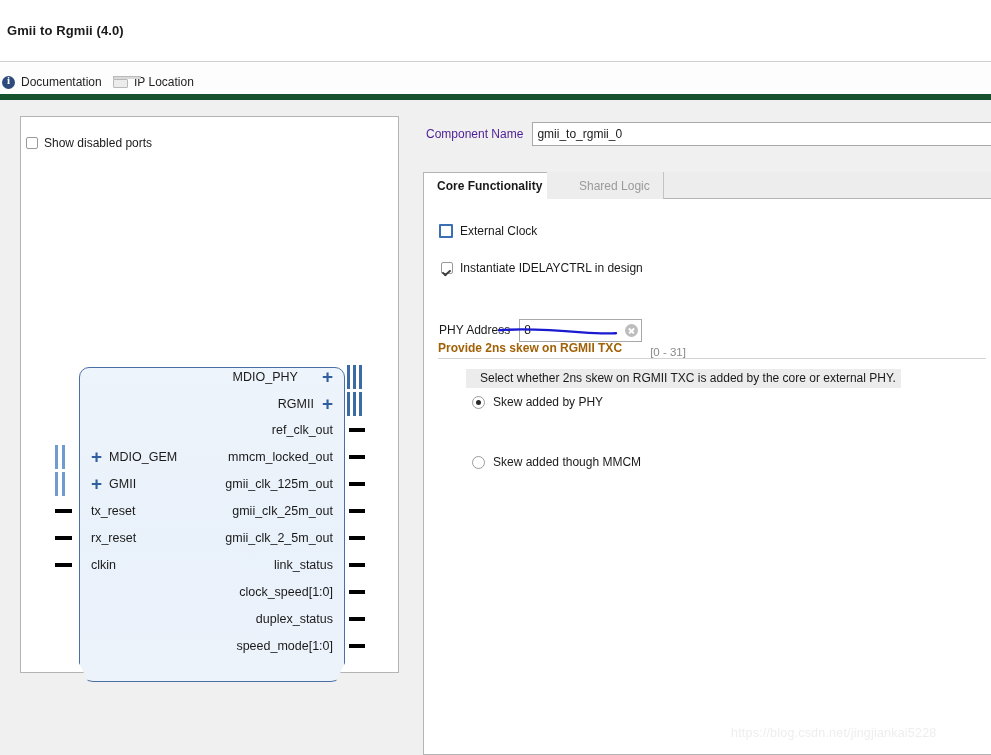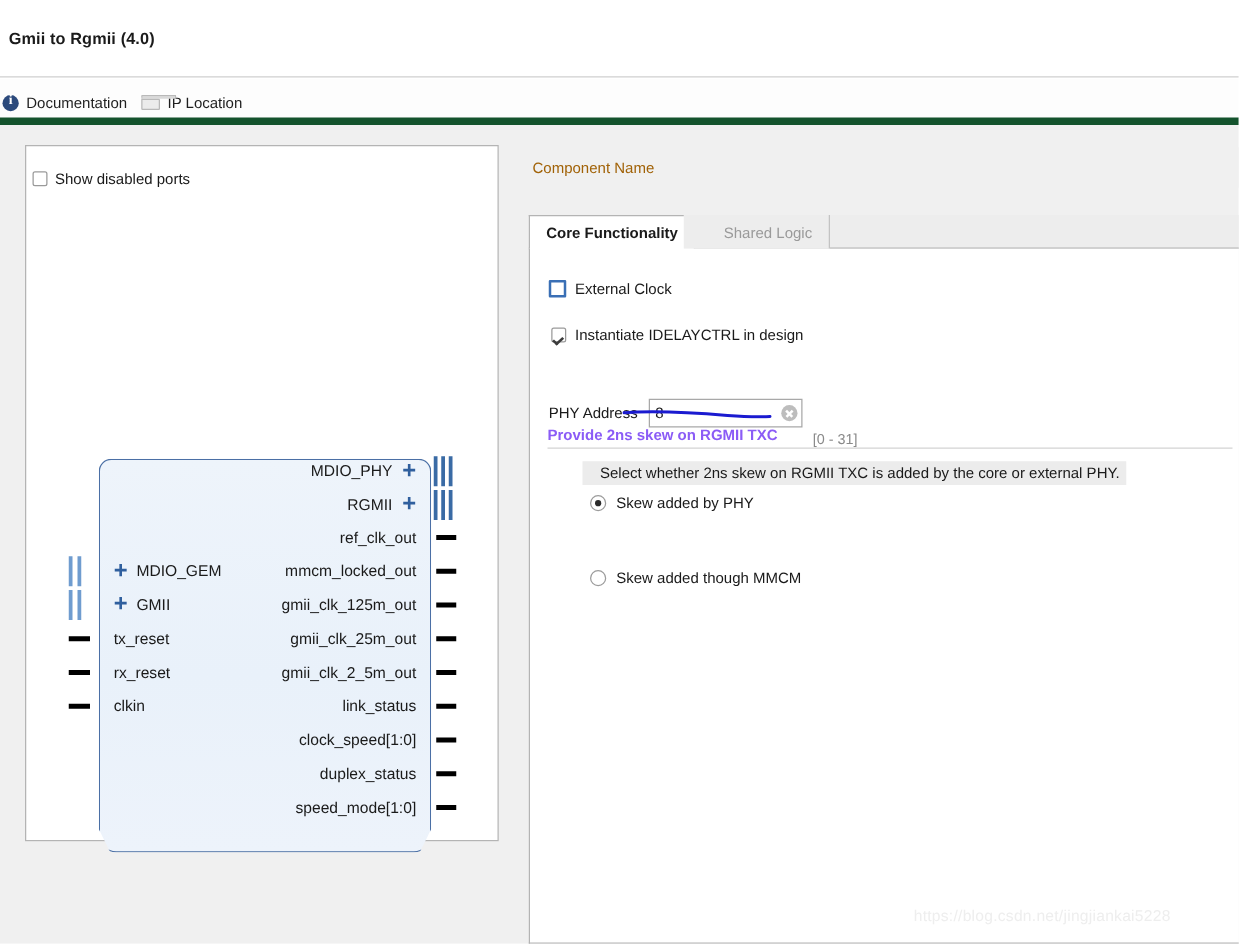"Component Name" .comp-name-label { color: #a16207 -> #4c1d95 }
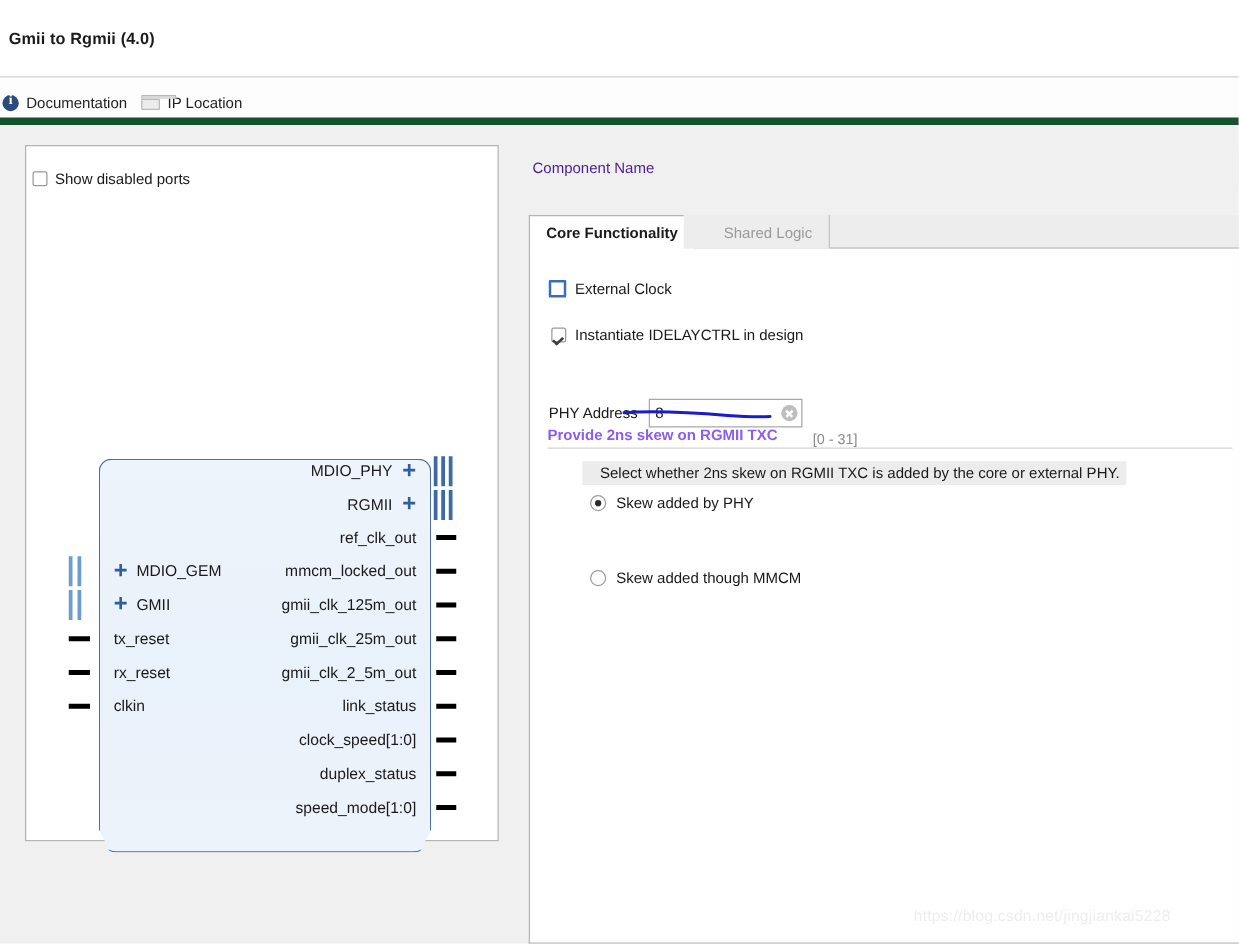"gmii_to_rgmii_0" input.comp-name-input { html: none -> <input> }
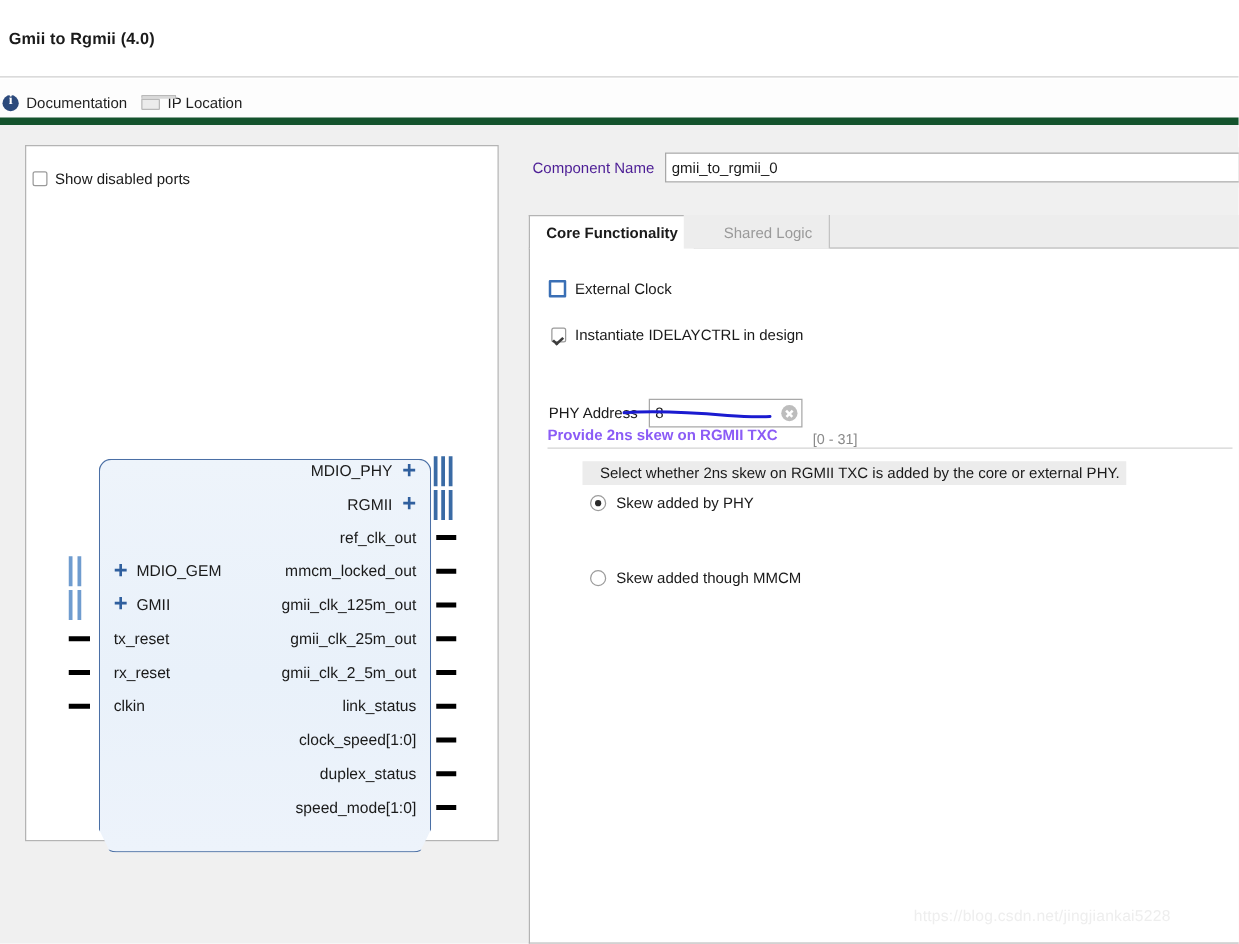"Provide 2ns skew on RGMII" .section-title .txt { color: #8b5cf6 -> #a16207 }
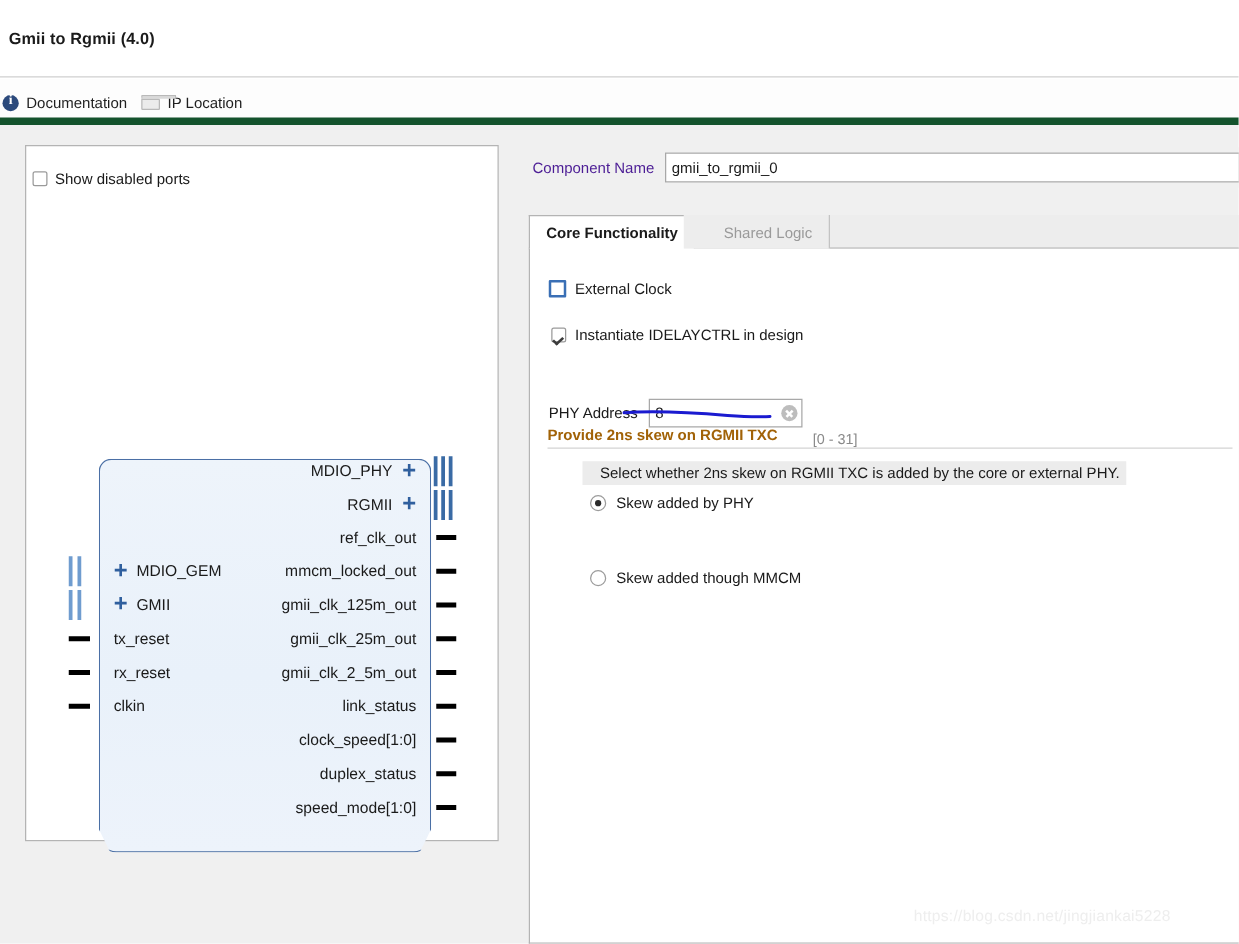"MDIO_PHY" div.port-row { gap: none -> 16px }
